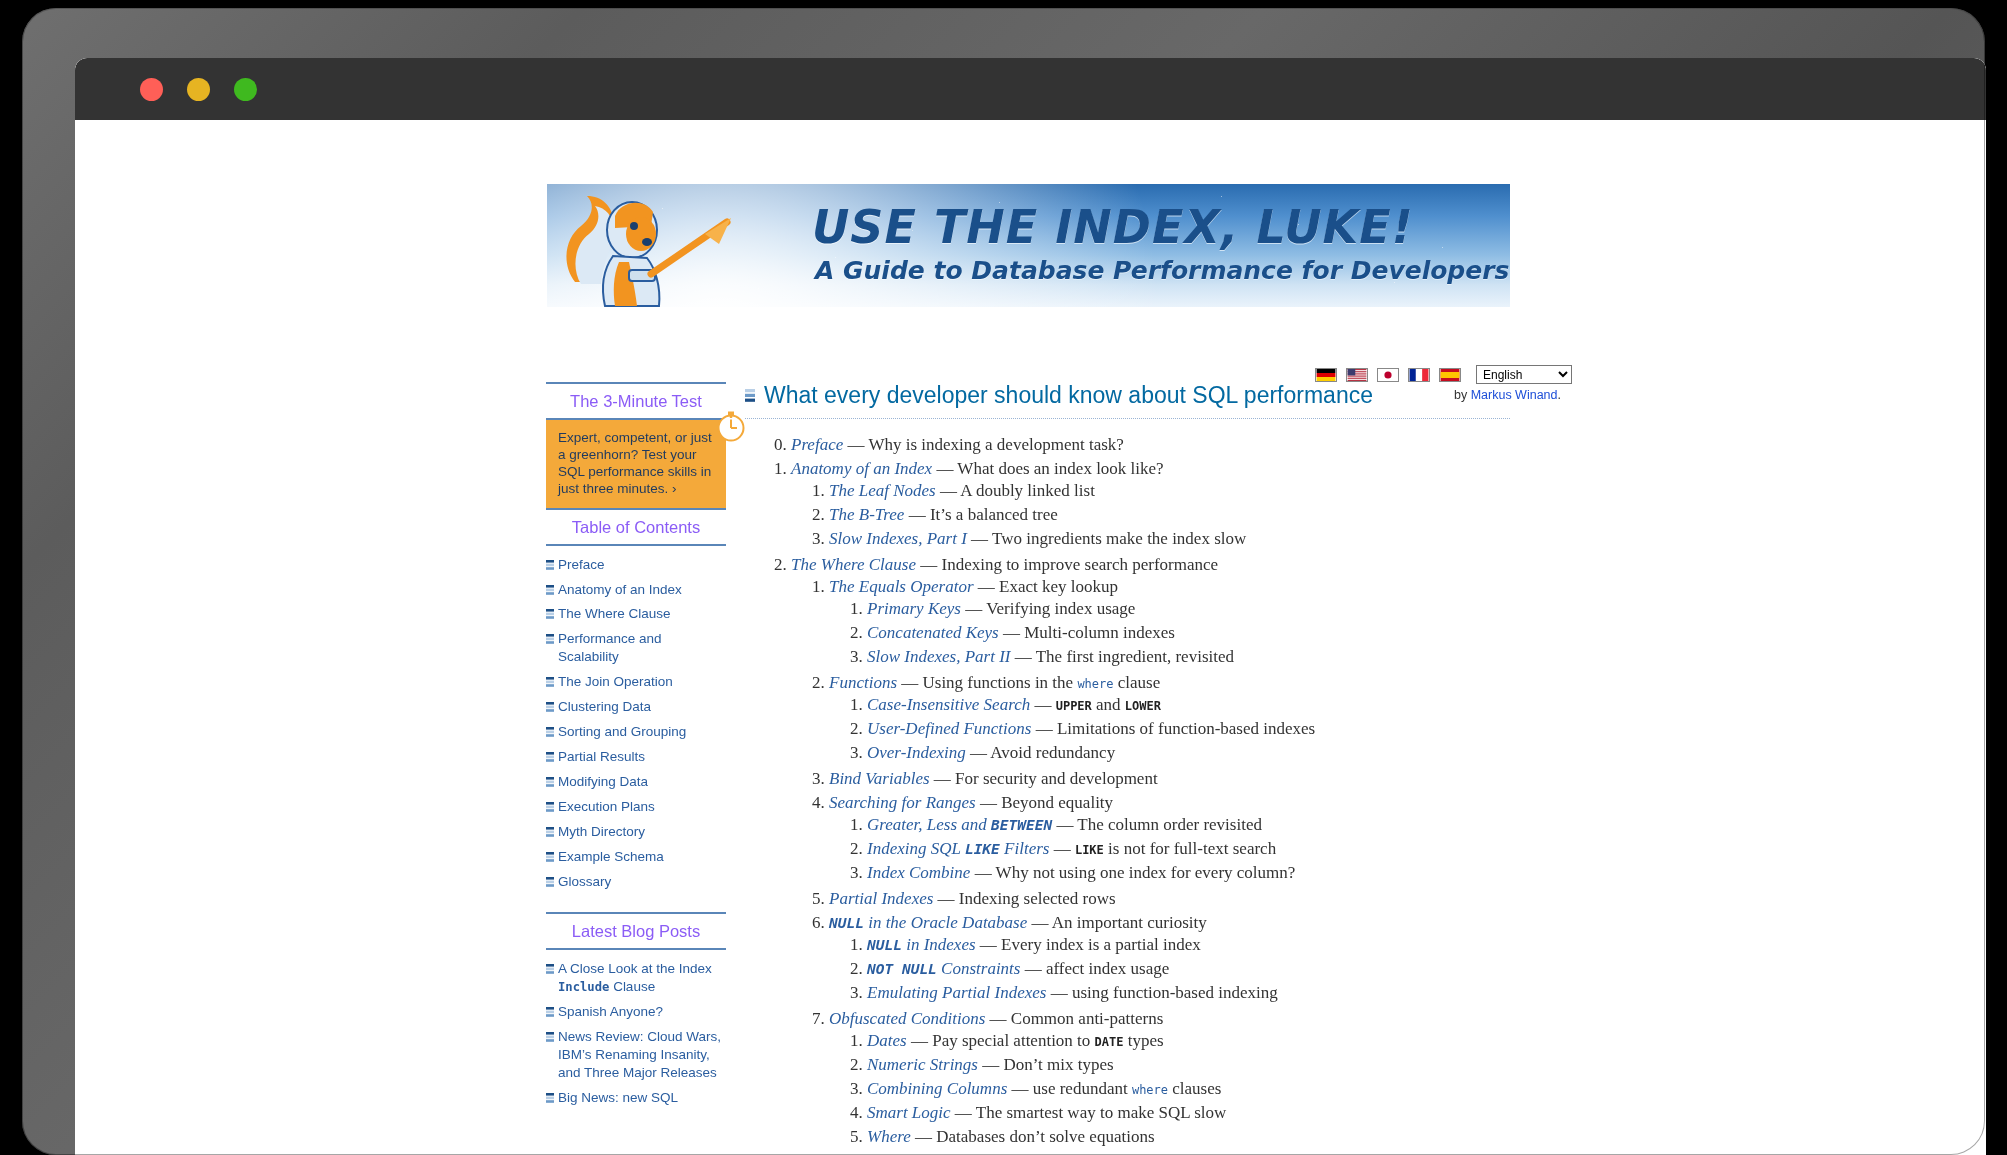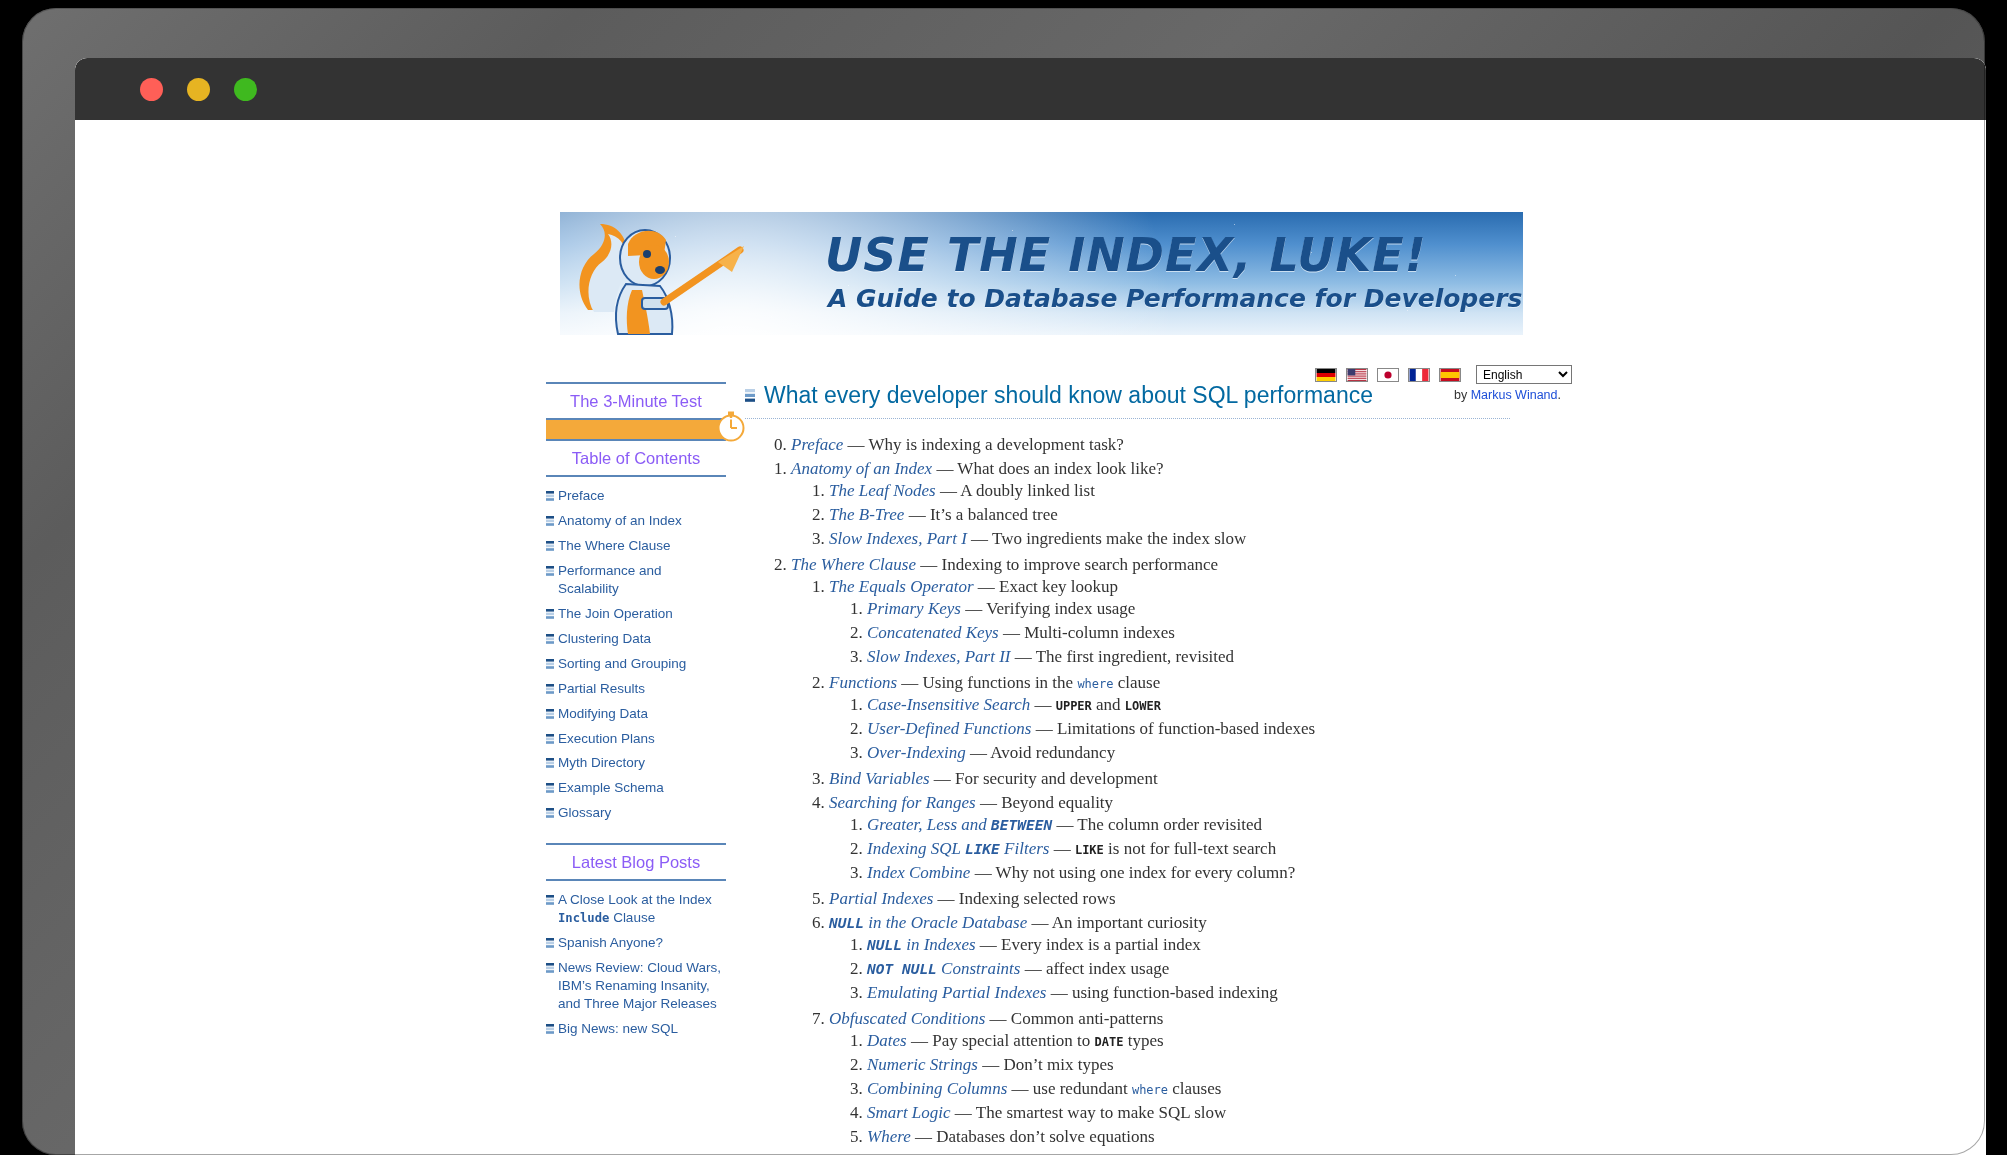"USE THE INDEX, LUKE!" .banner { left: 485px -> 472px; margin-top: 28px -> none }
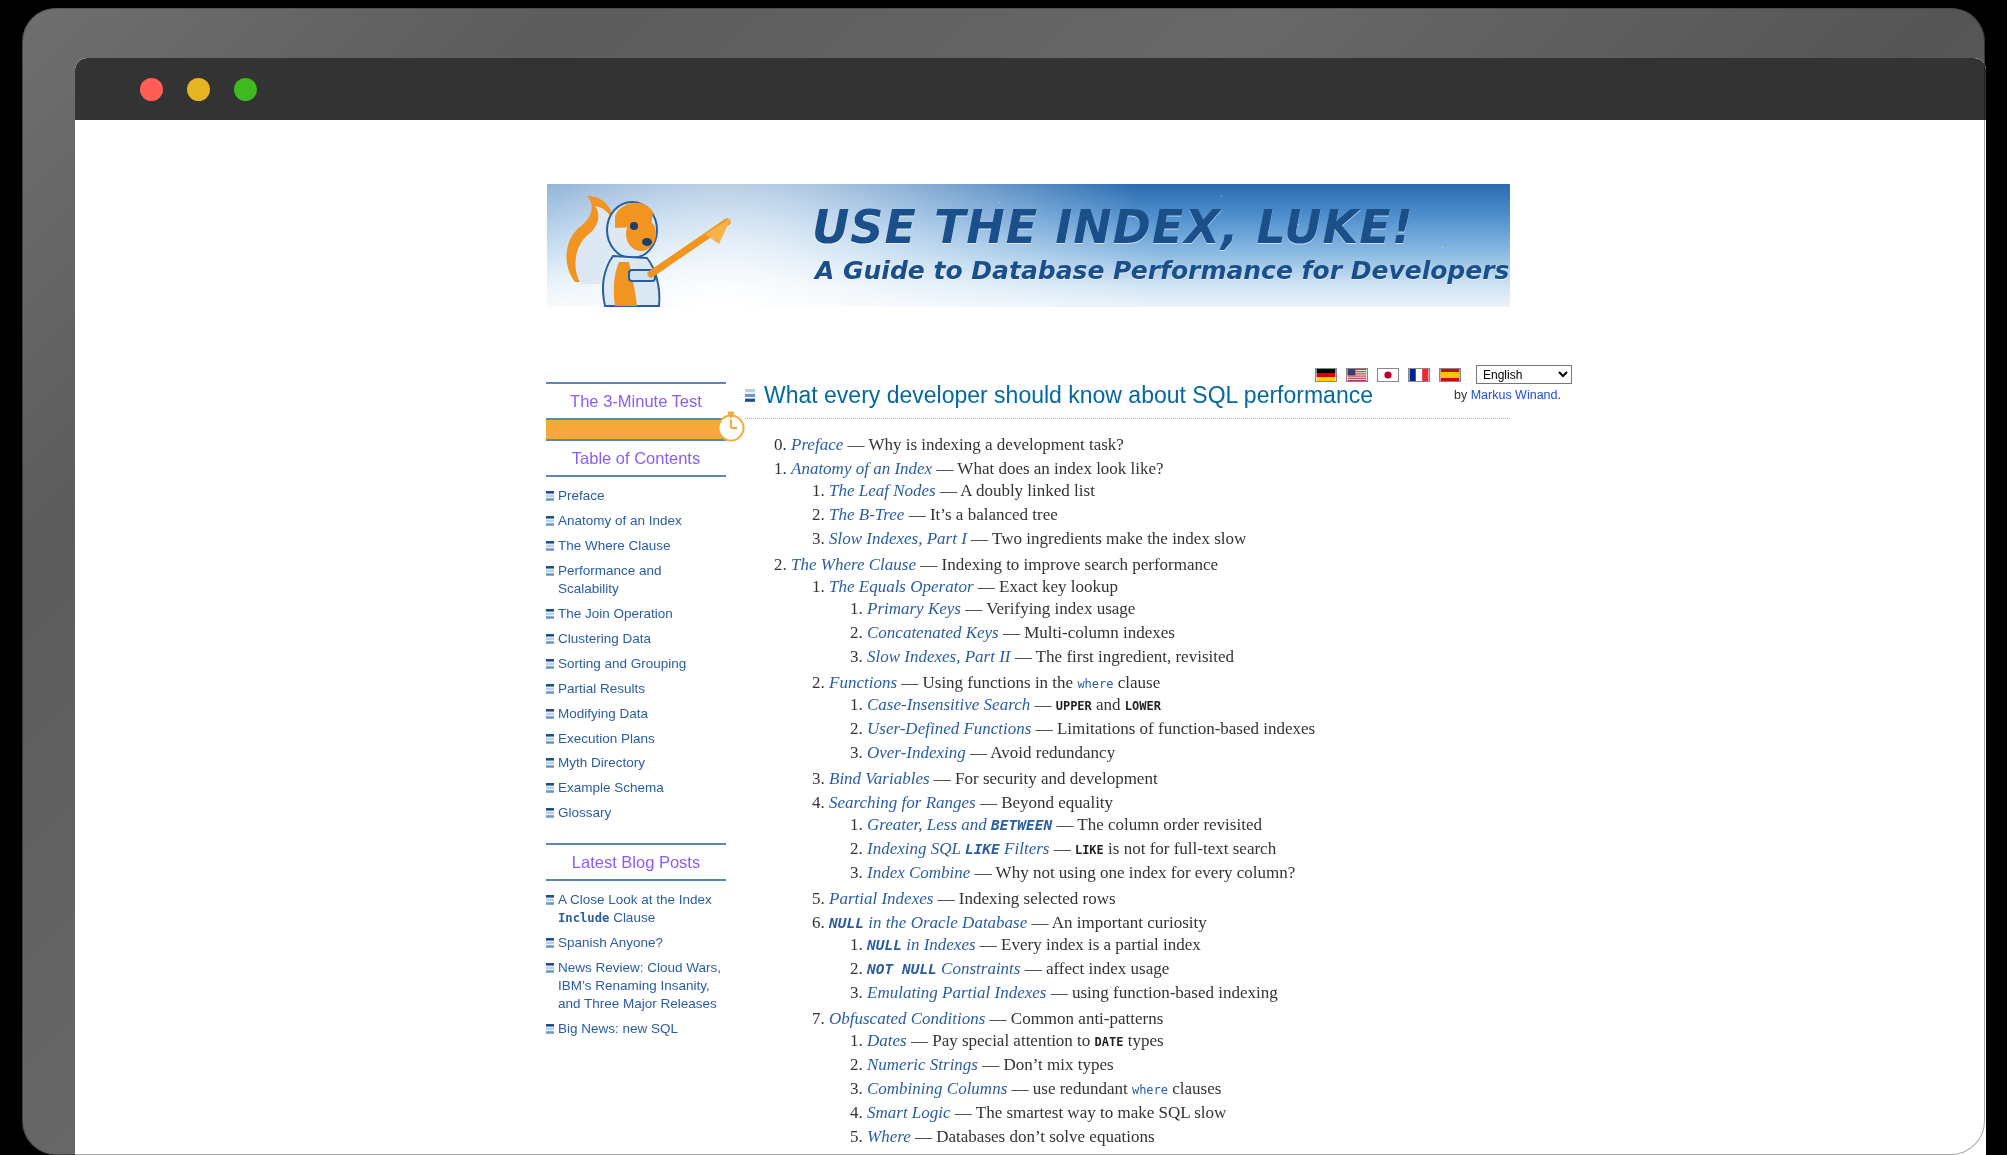"Expert, competent, or just a" span { html: none -> <span>Expert, competent, or just a greenhorn? Test your SQL performance skills in just three minutes. ›</span> }
